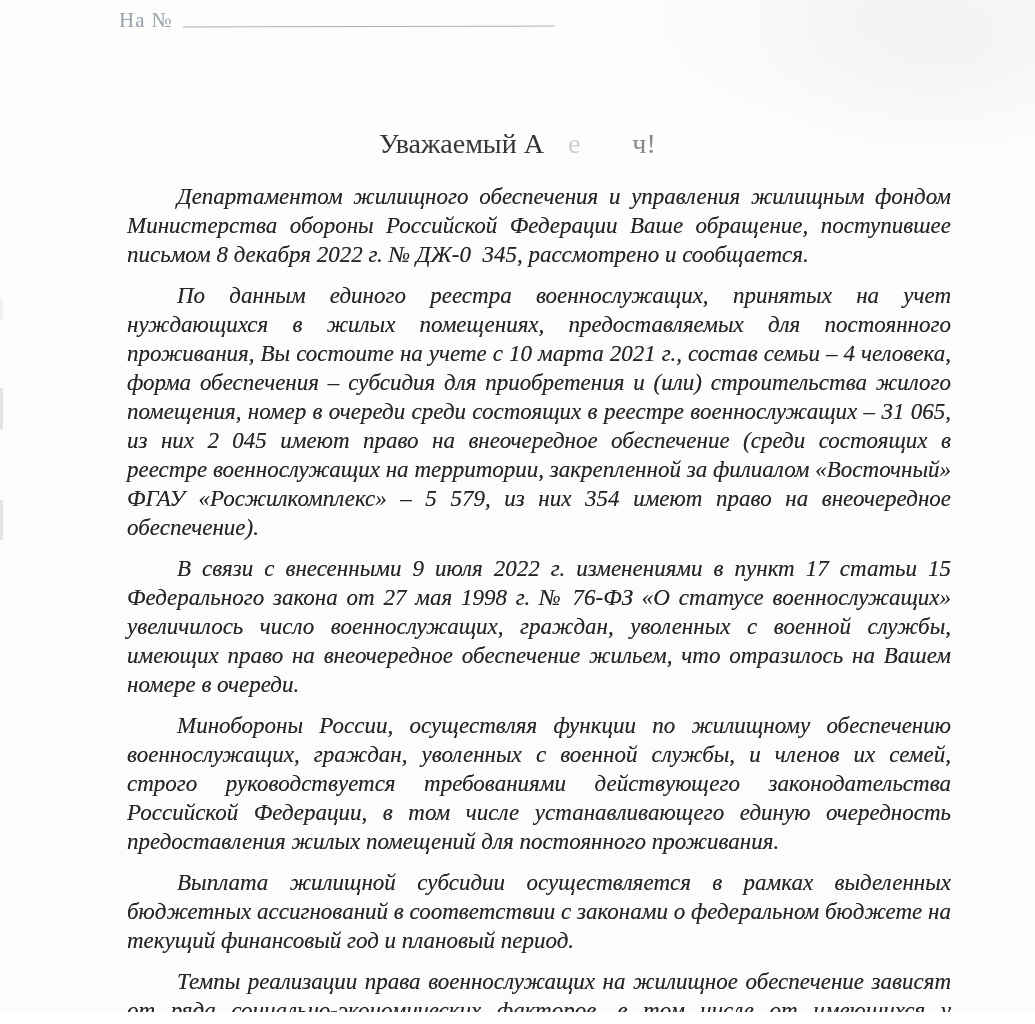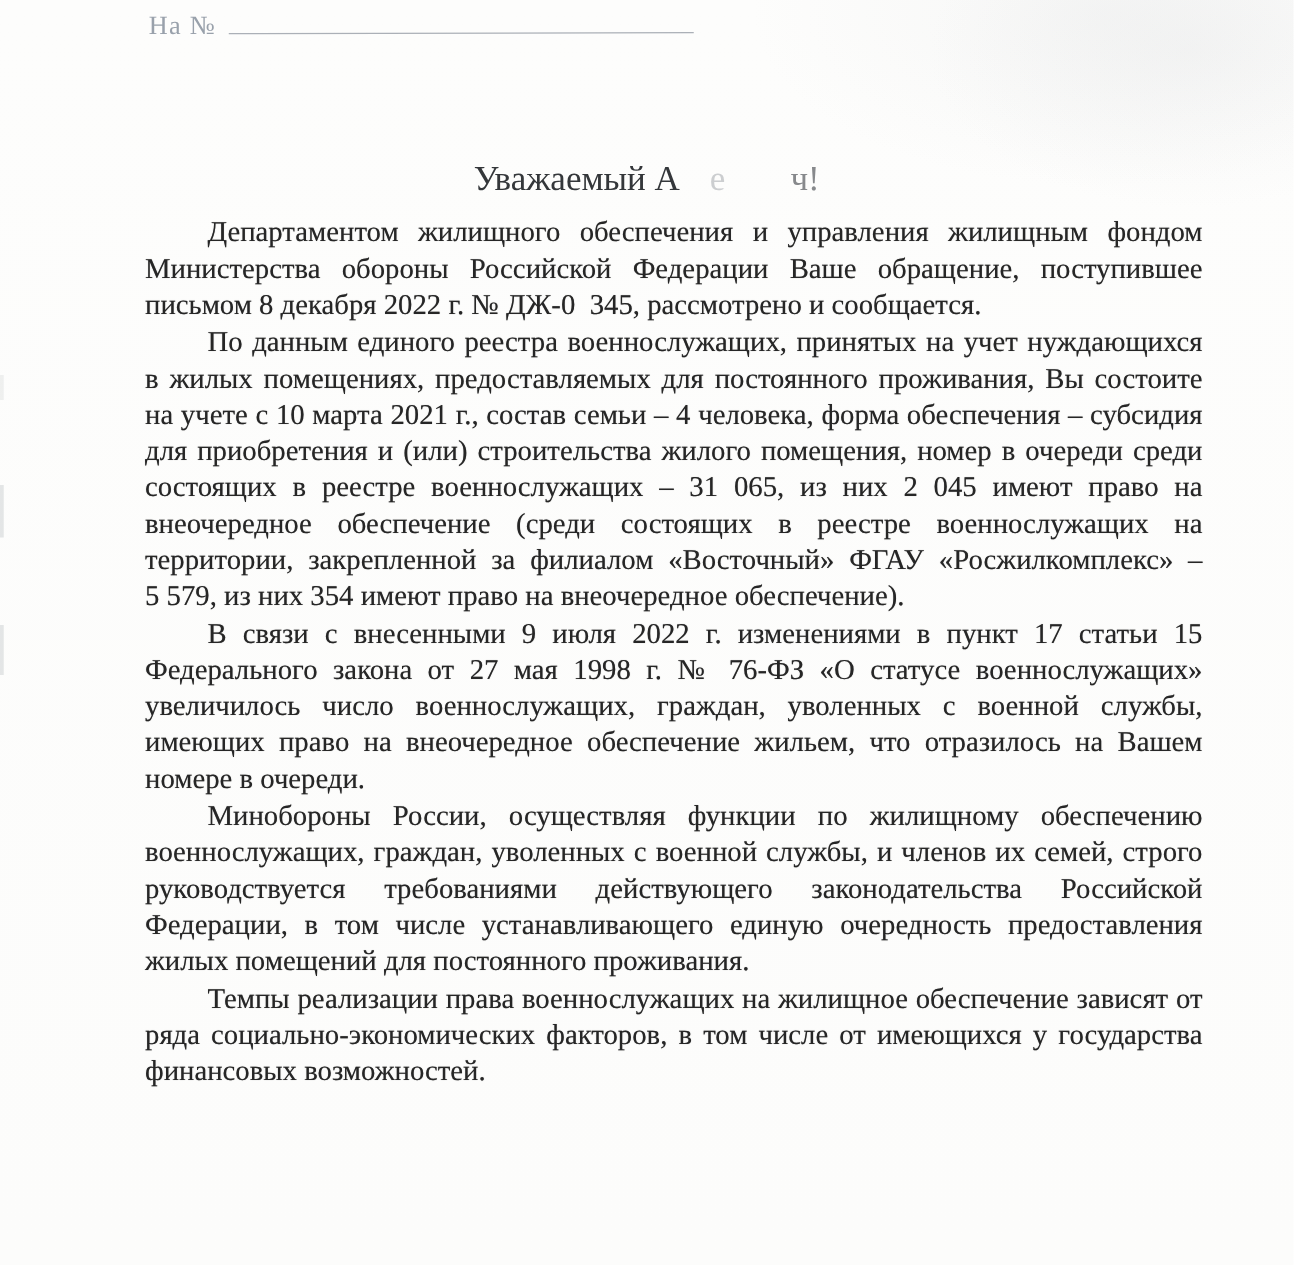"Департаментом жилищного обеспечения и" .body-text p { font-style: none -> italic; margin: 1px -> 12px }
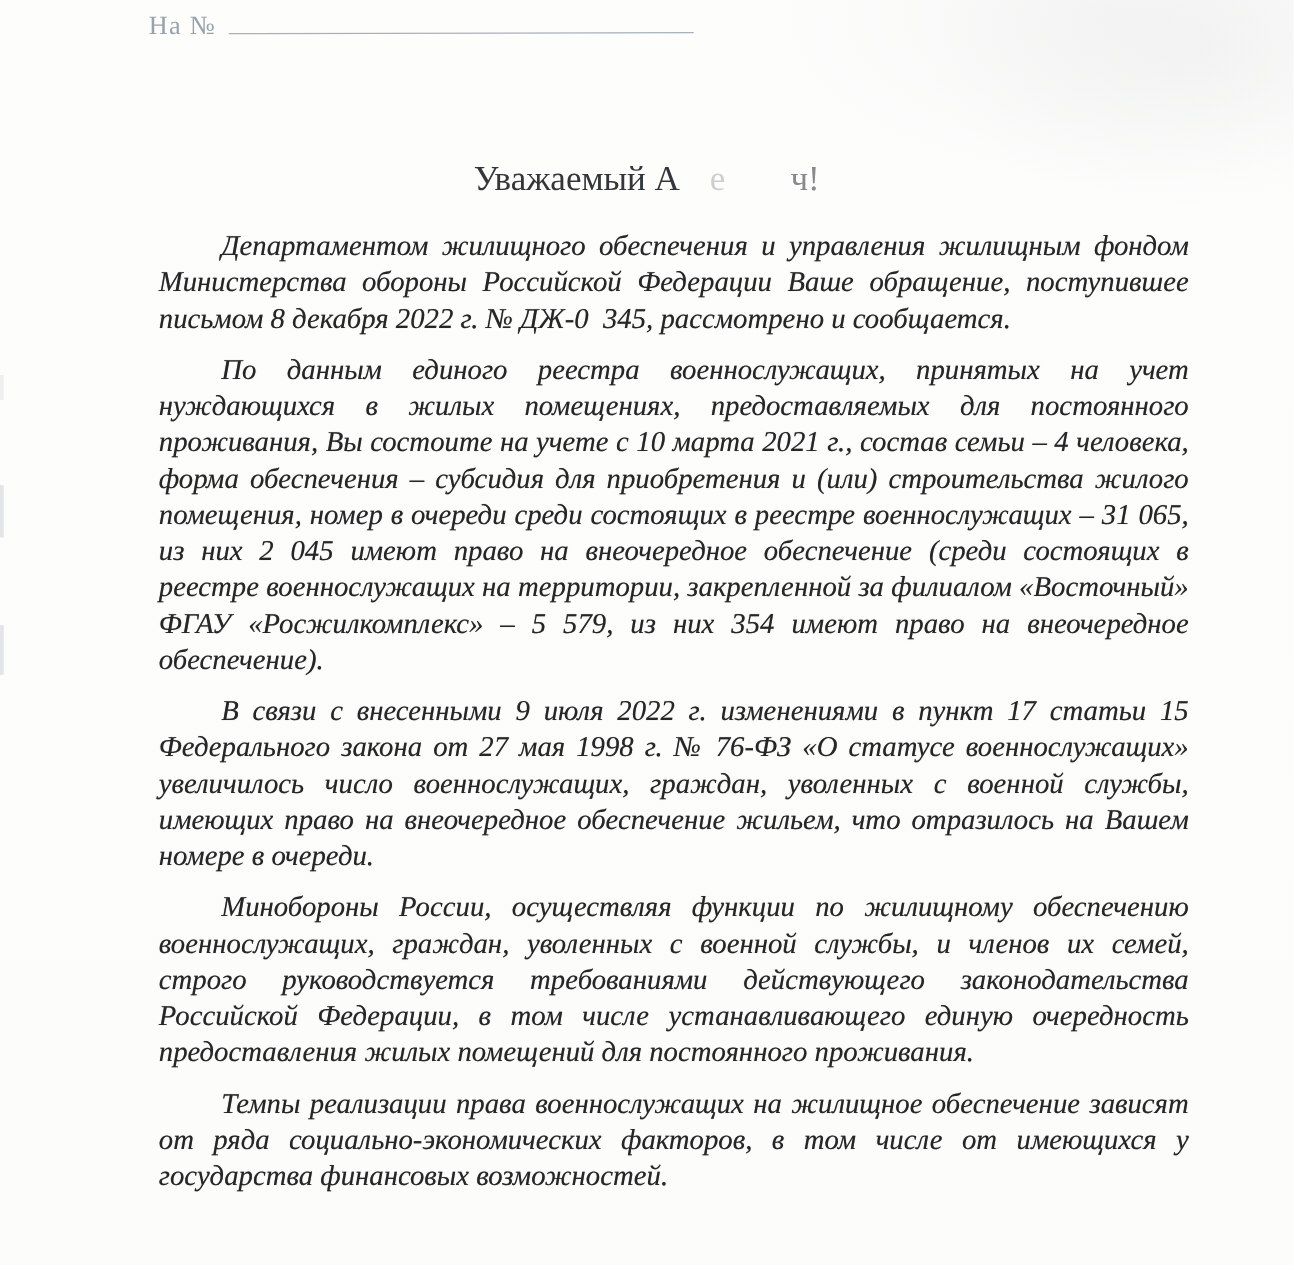"Выплата жилищной субсидии осуществляется" p { html: none -> <p>Выплата жилищной субсидии осуществляется в рамках выделенных бюджетных ассигнований в соответствии с законами о федеральном бюджете на текущий финансовый год и плановый период.</p> }
